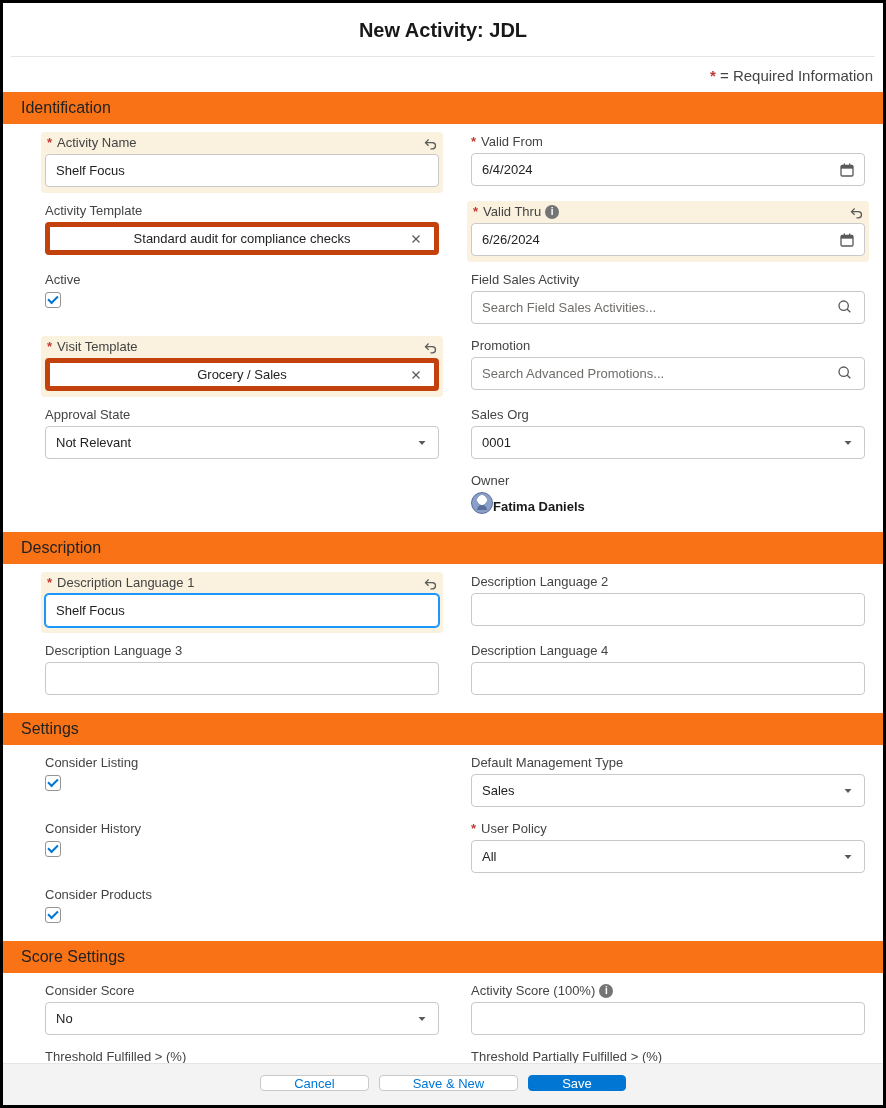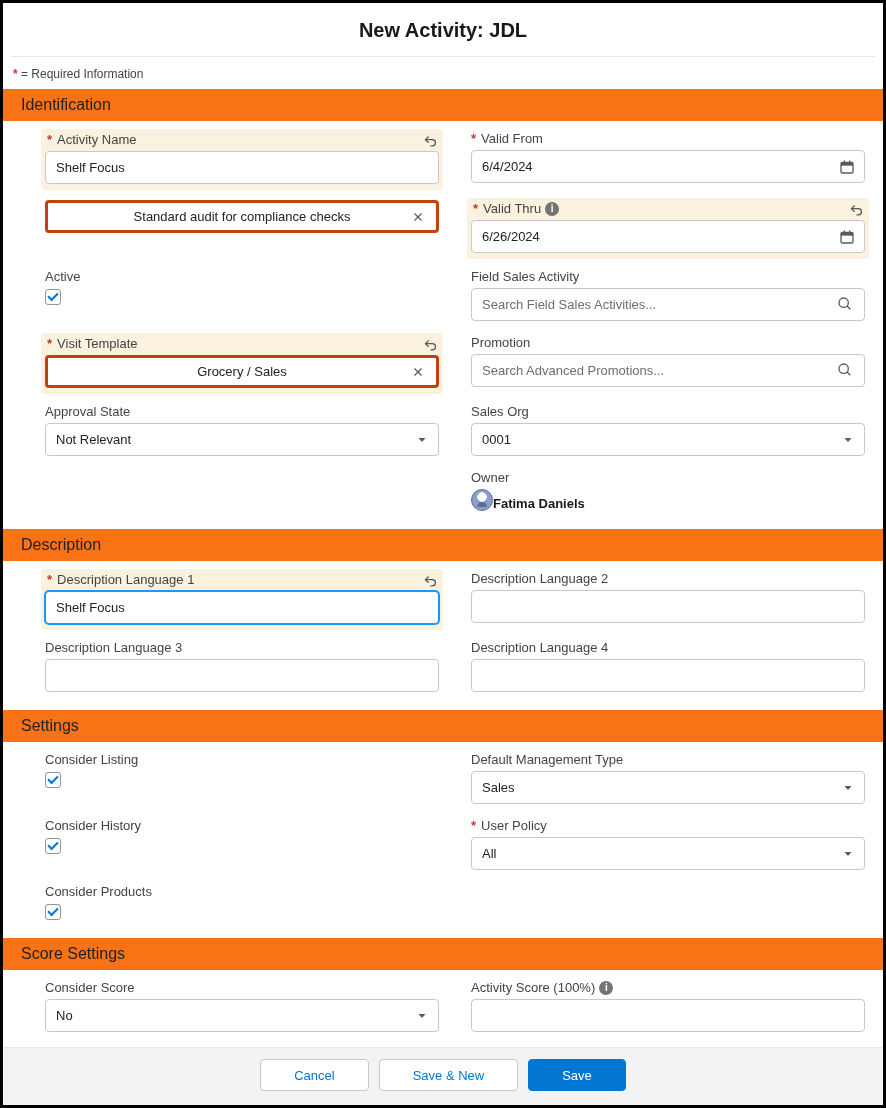"* = Required Information" .required-info { font-size: 12px -> 15px; text-align: none -> right }
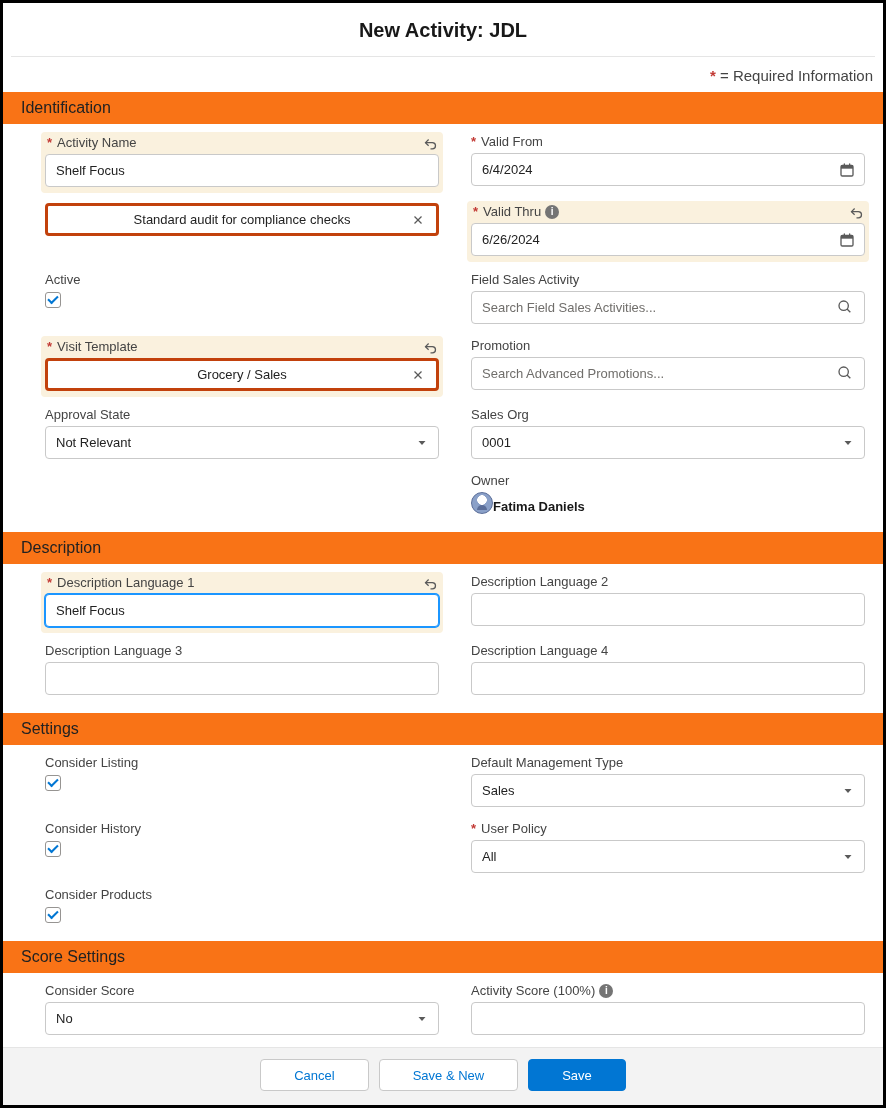"Activity Template" div.field-label { html: none -> <div>Activity Template</div> }
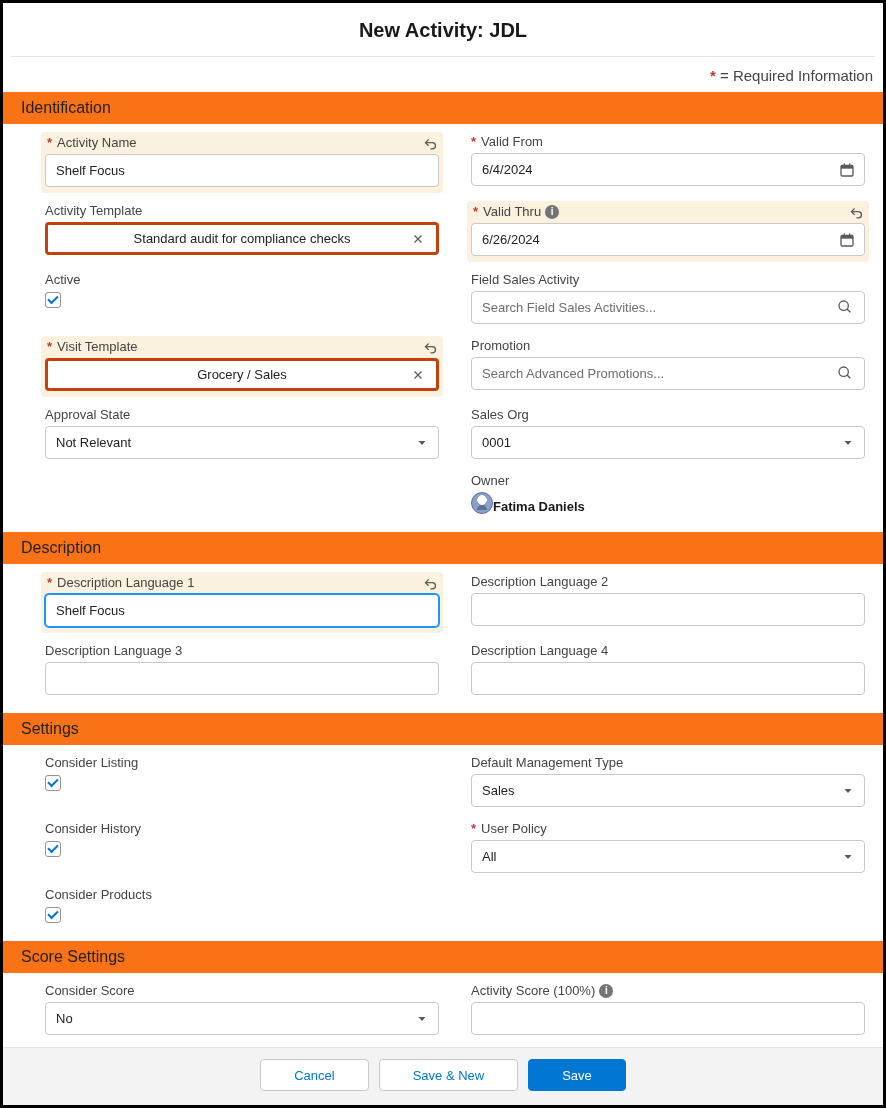"Standard audit for compliance checks" .lookup-pill { border: 3px solid #c2410c -> 5px solid #c2410c }
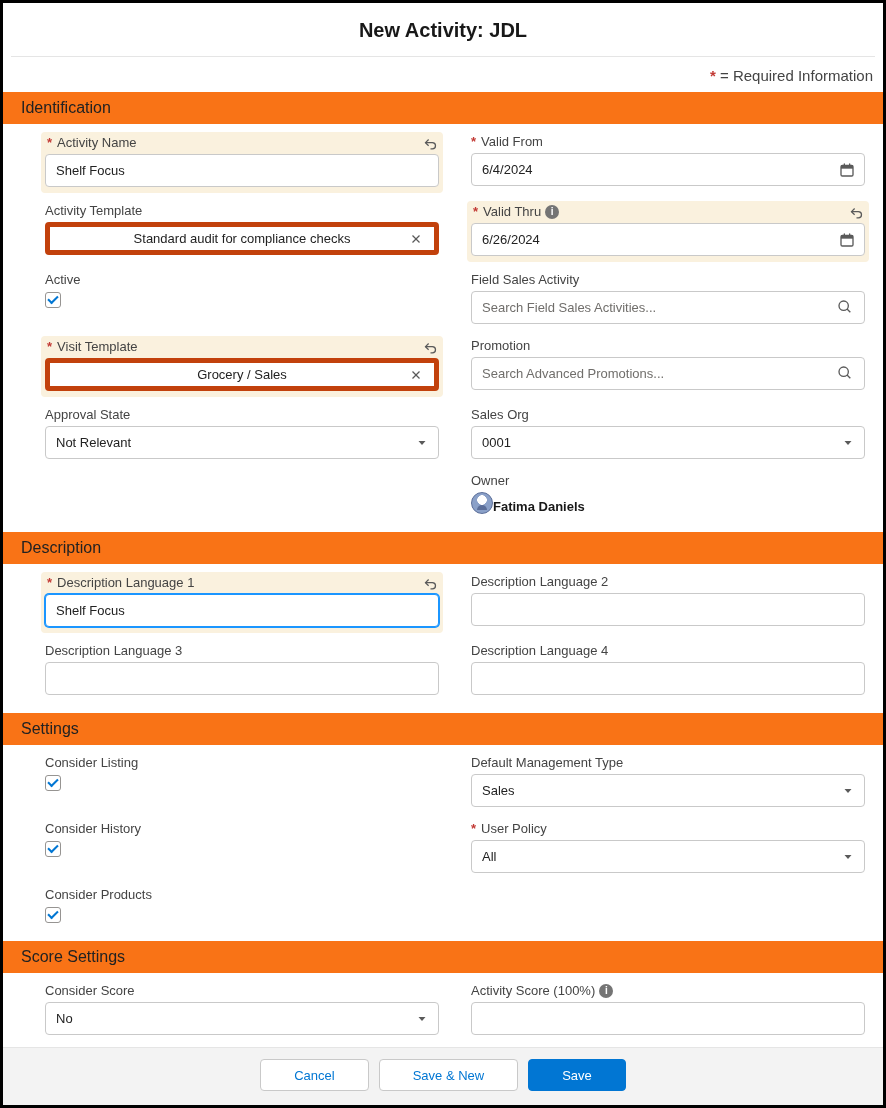"Cancel" .btn { height: 32px -> 16px }
